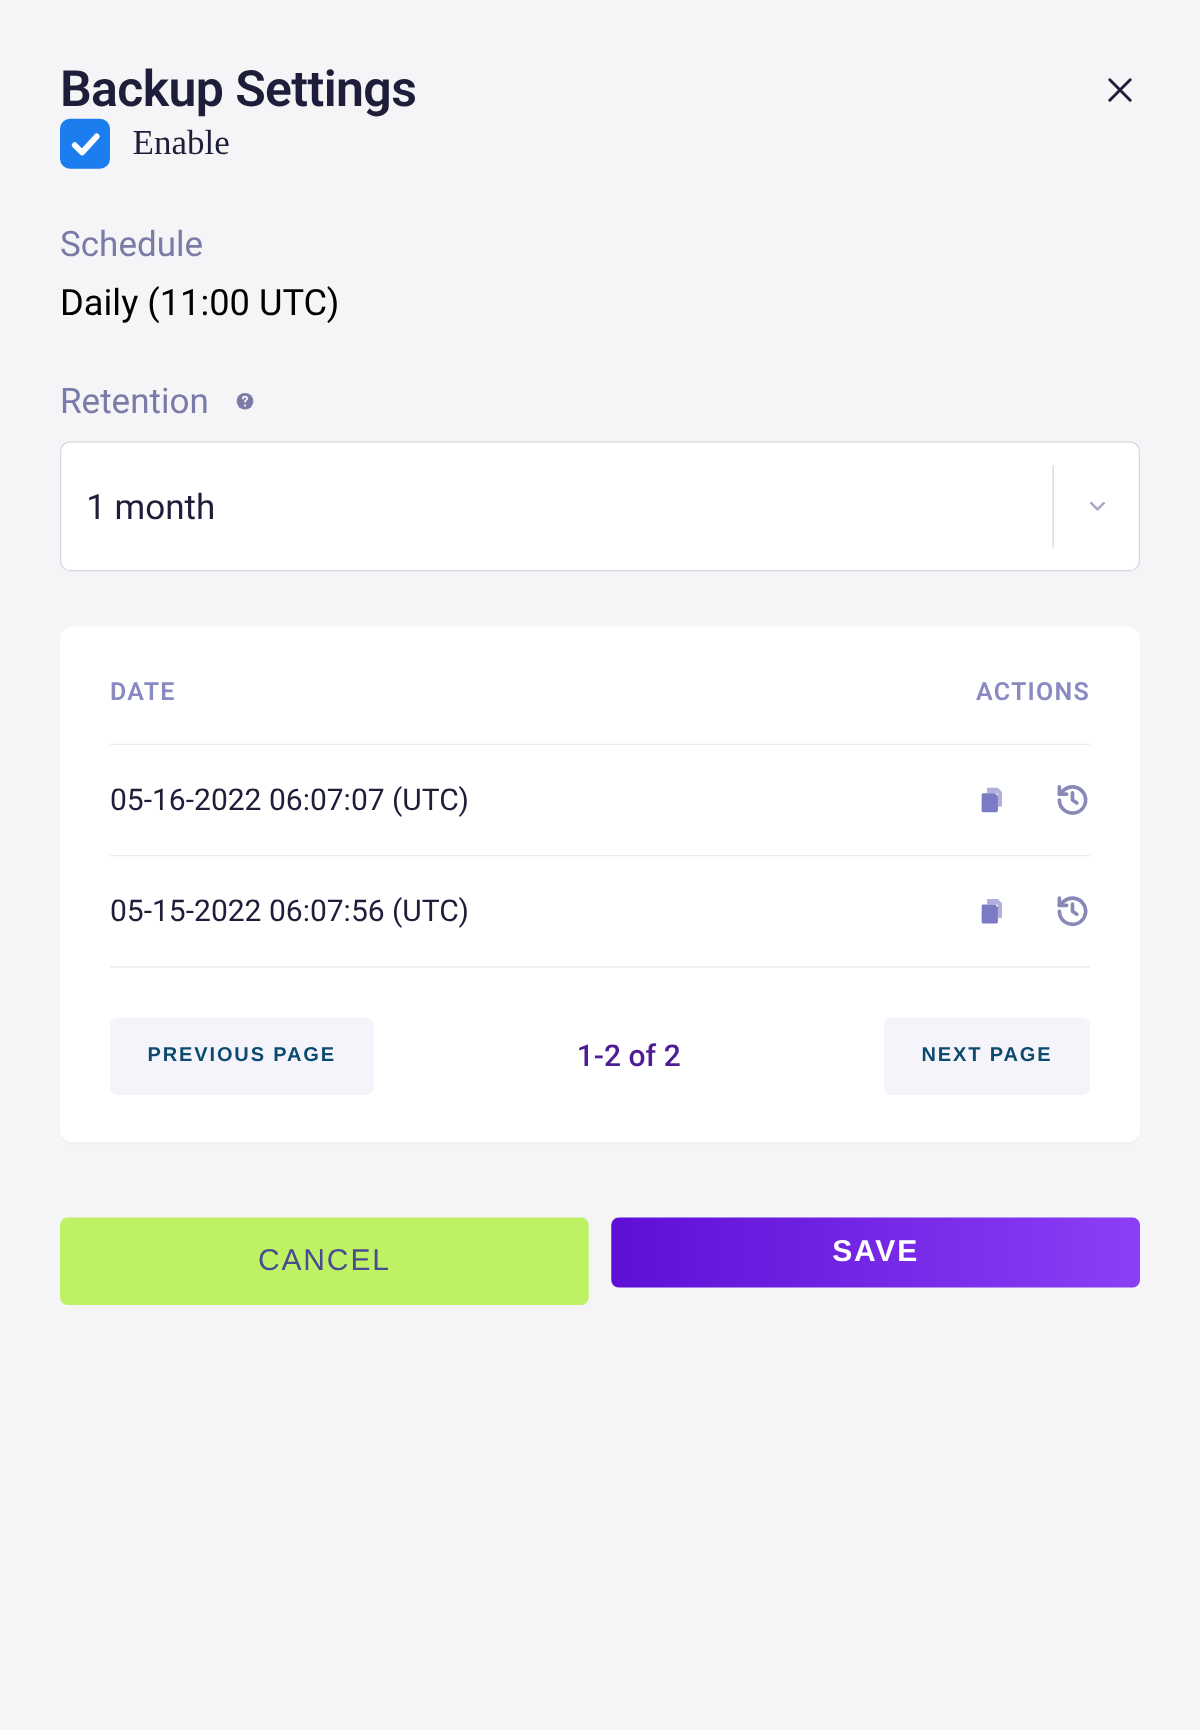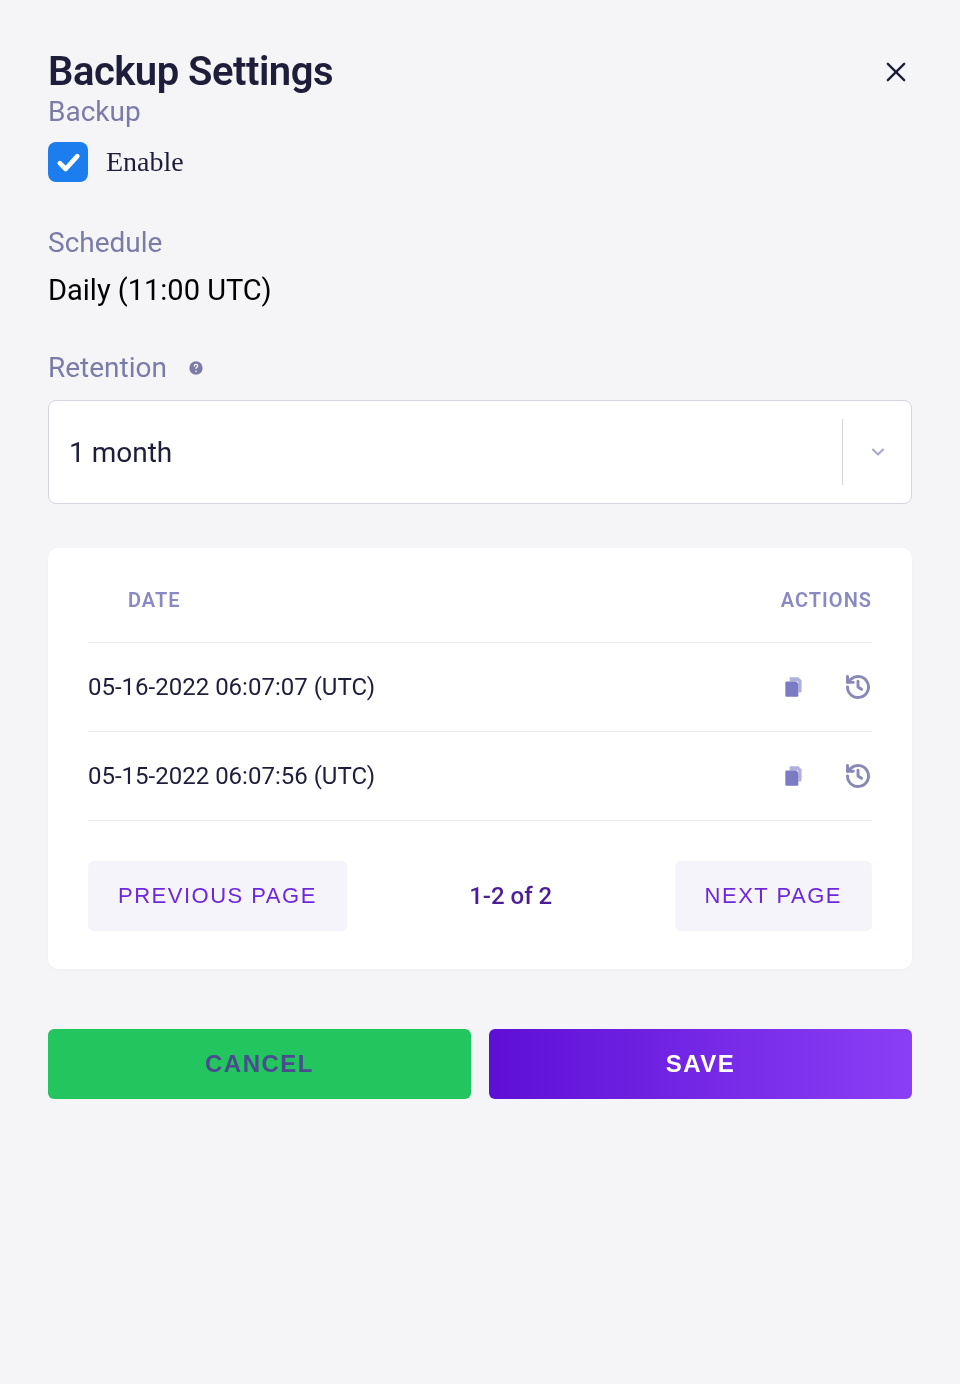"Backup" div.section-label { html: <div>Backup</div> -> none }
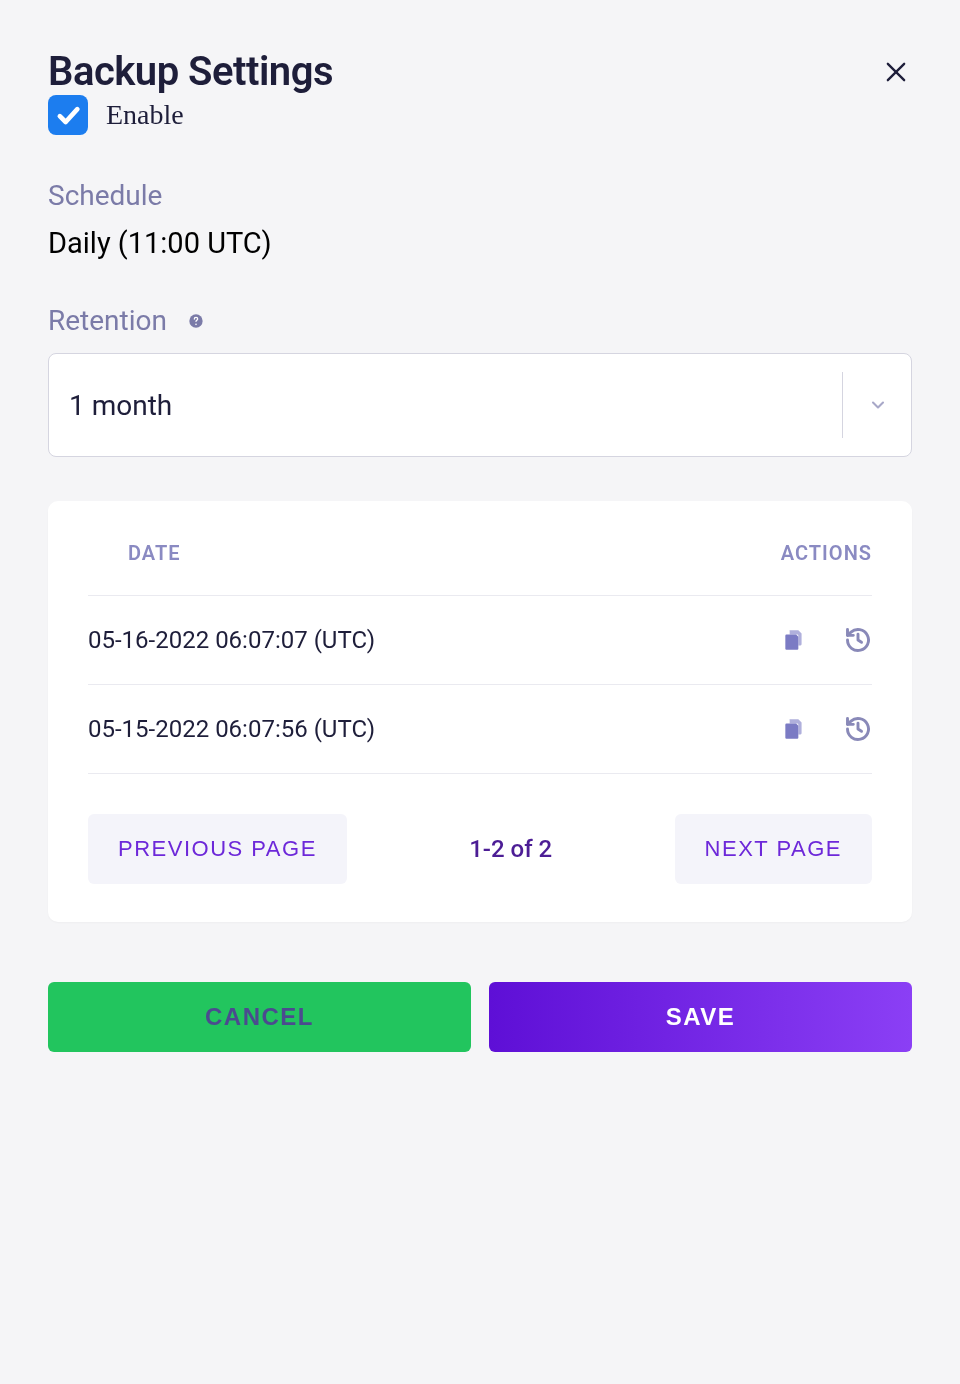"DATE" .th { margin-left: 40px -> none }
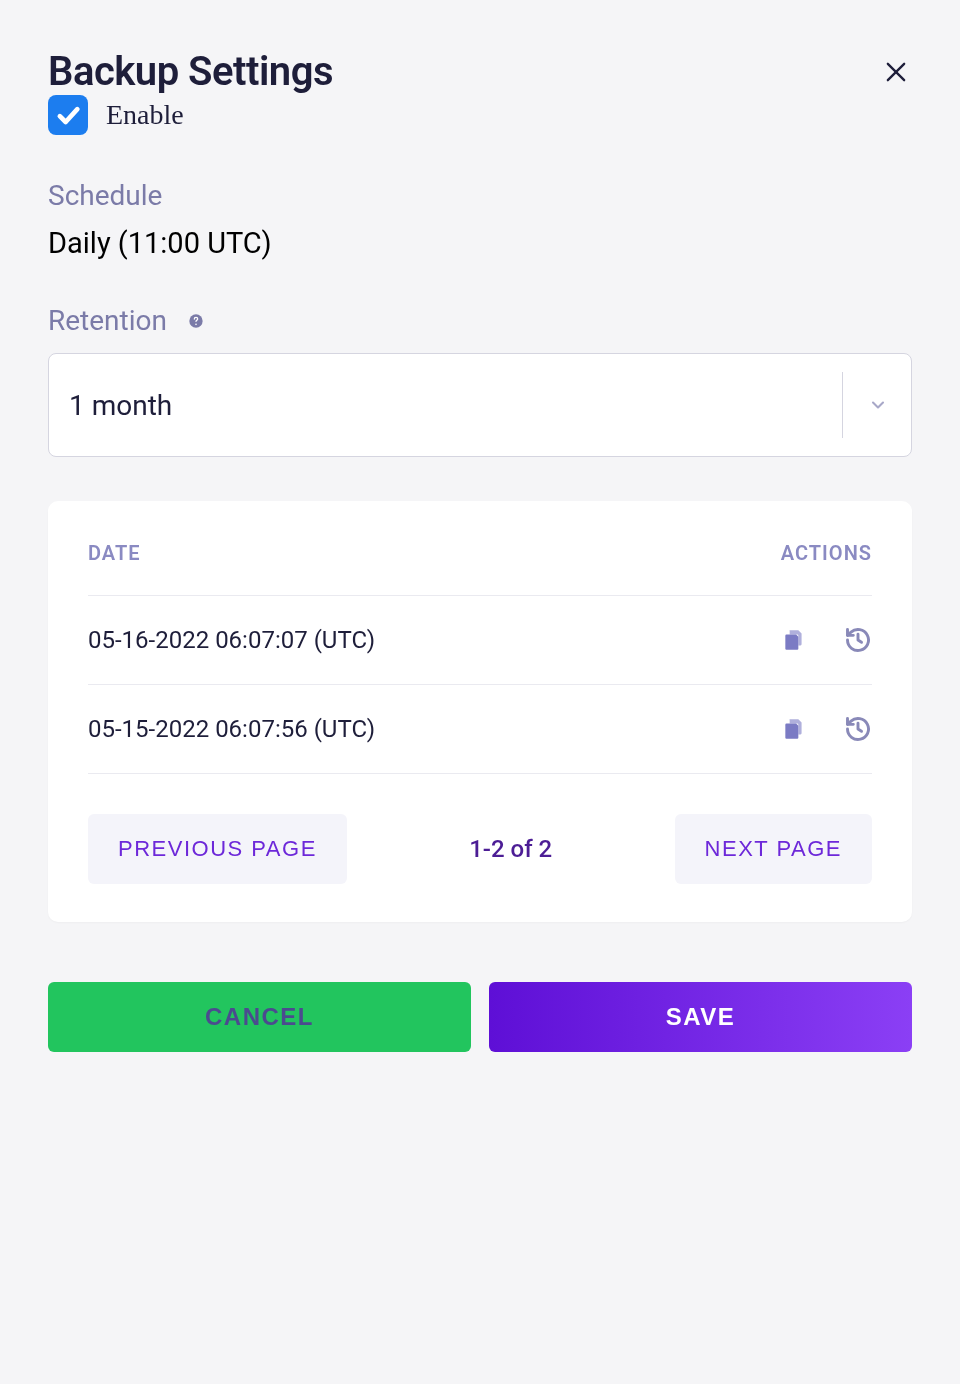"PREVIOUS PAGE" .page-btn { color: #6d28d9 -> #0c4a6e; font-size: 22px -> 16px; font-weight: 400 -> 700 }
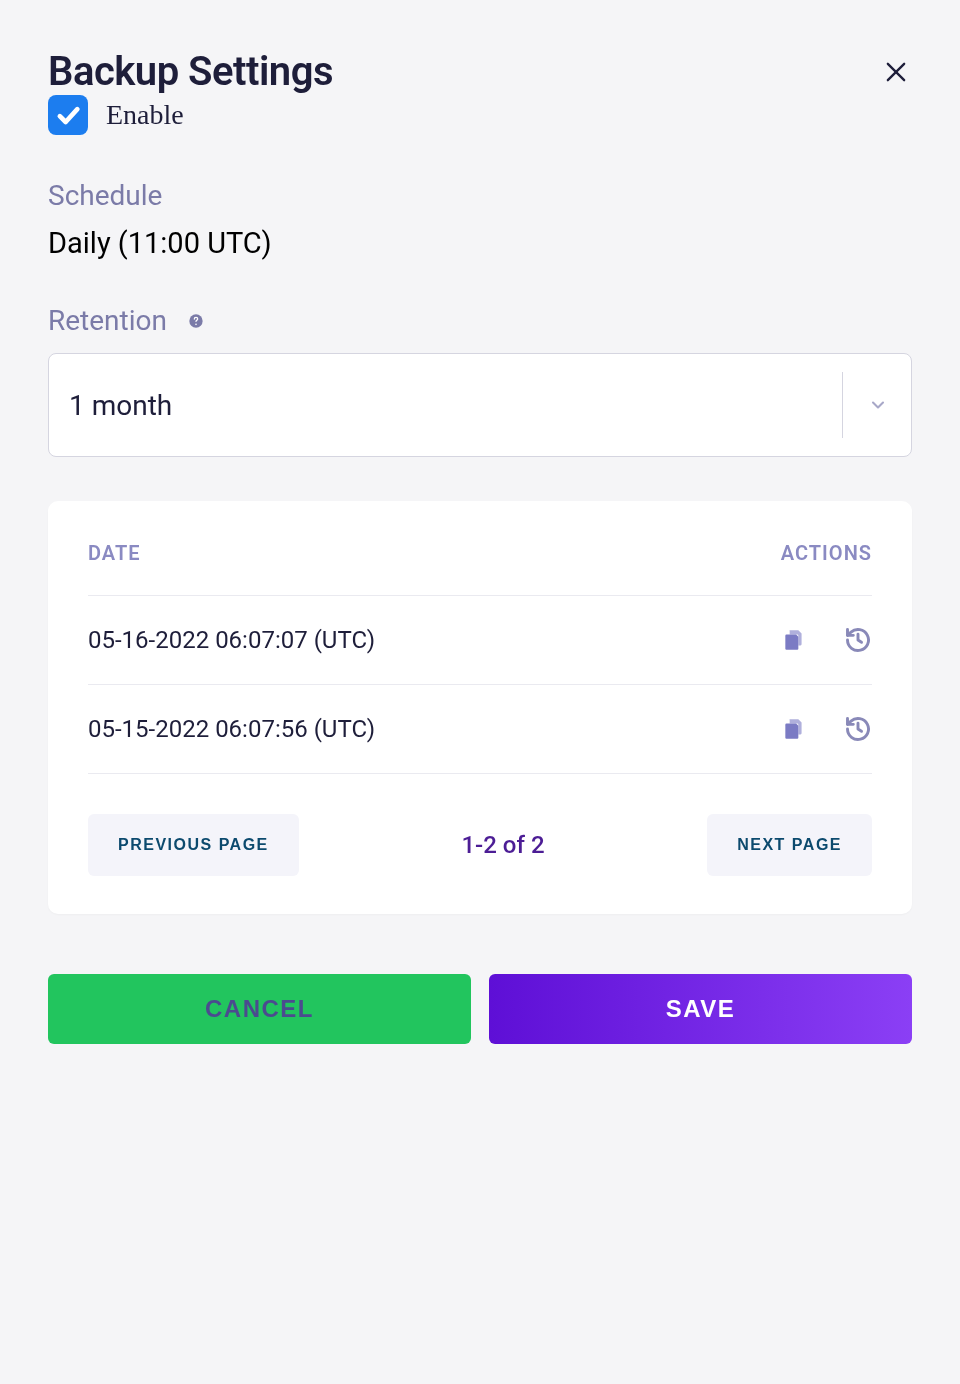"CANCEL" .btn-cancel { background: #22c55e -> #bef264; font-weight: 700 -> 400 }
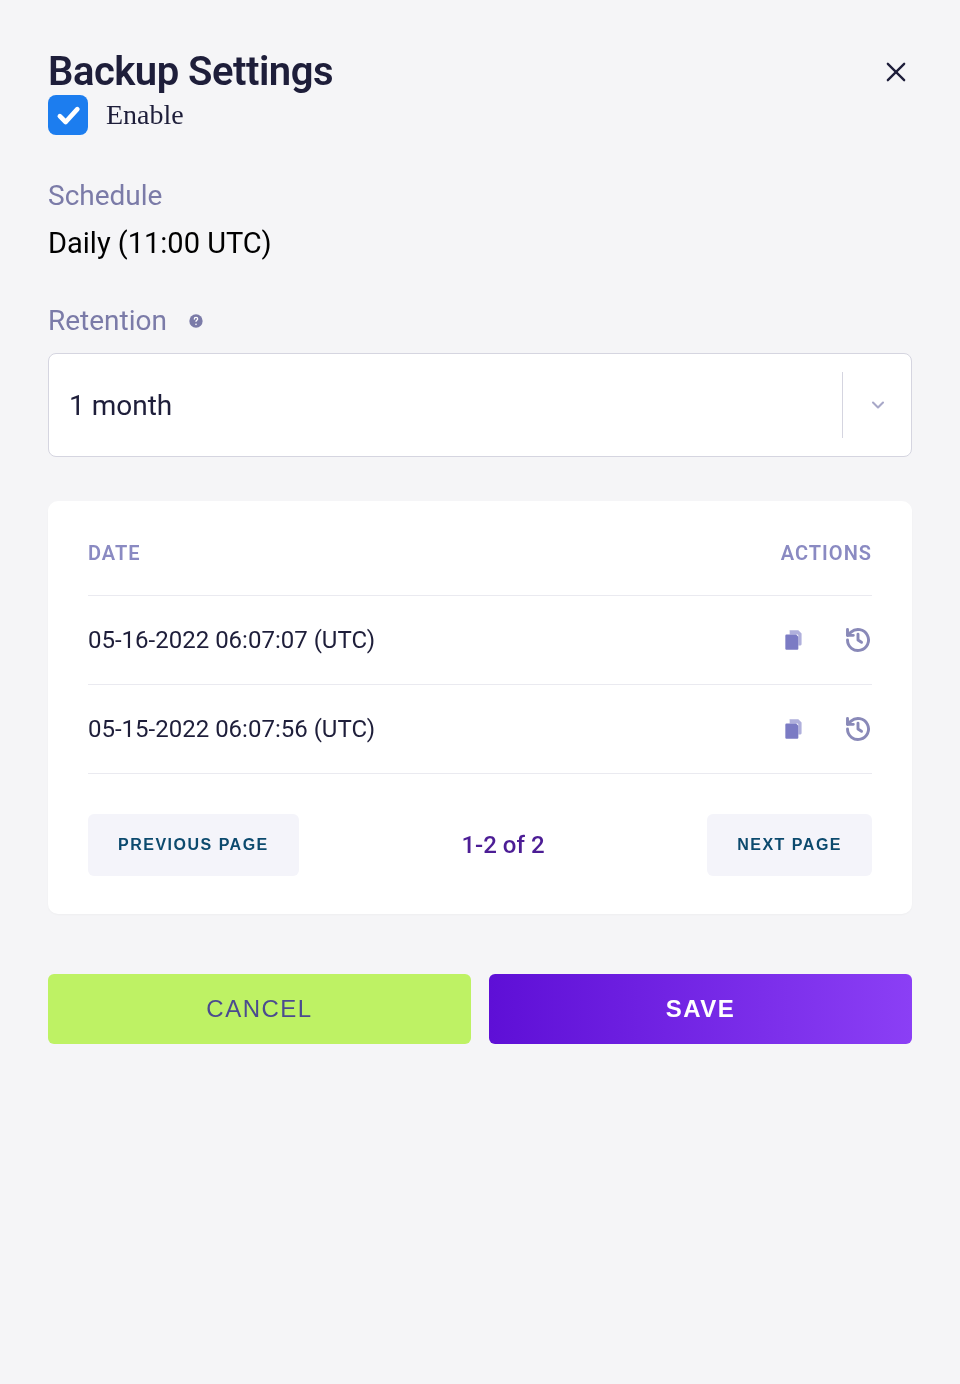"SAVE" .btn-save { height: 70px -> 56px }
